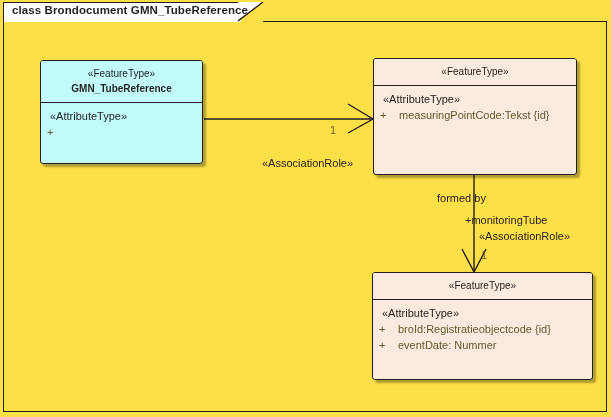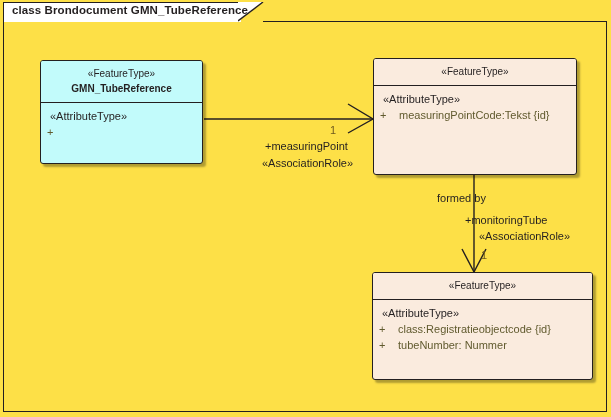"+measuringPoint" div.conn-label { html: <div>+measuringPoint</div> -> none }
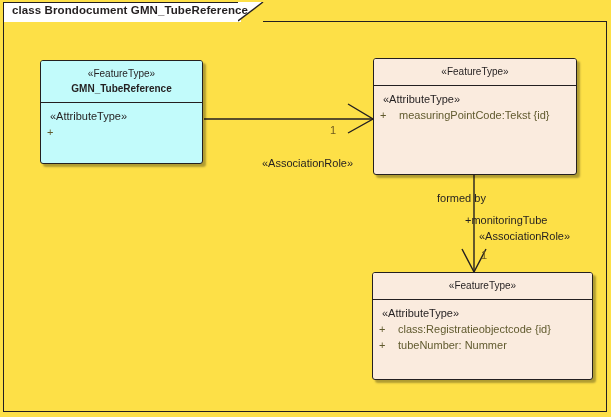"class:Registratieobjectcode {id}" span.attr-text { text: class:Registratieobjectcode -> broId:Registratieobjectcode }
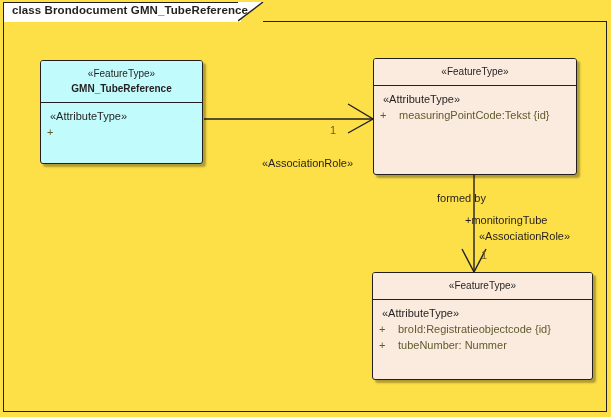"tubeNumber: Nummer" span.attr-text { text: tubeNumber -> eventDate }
